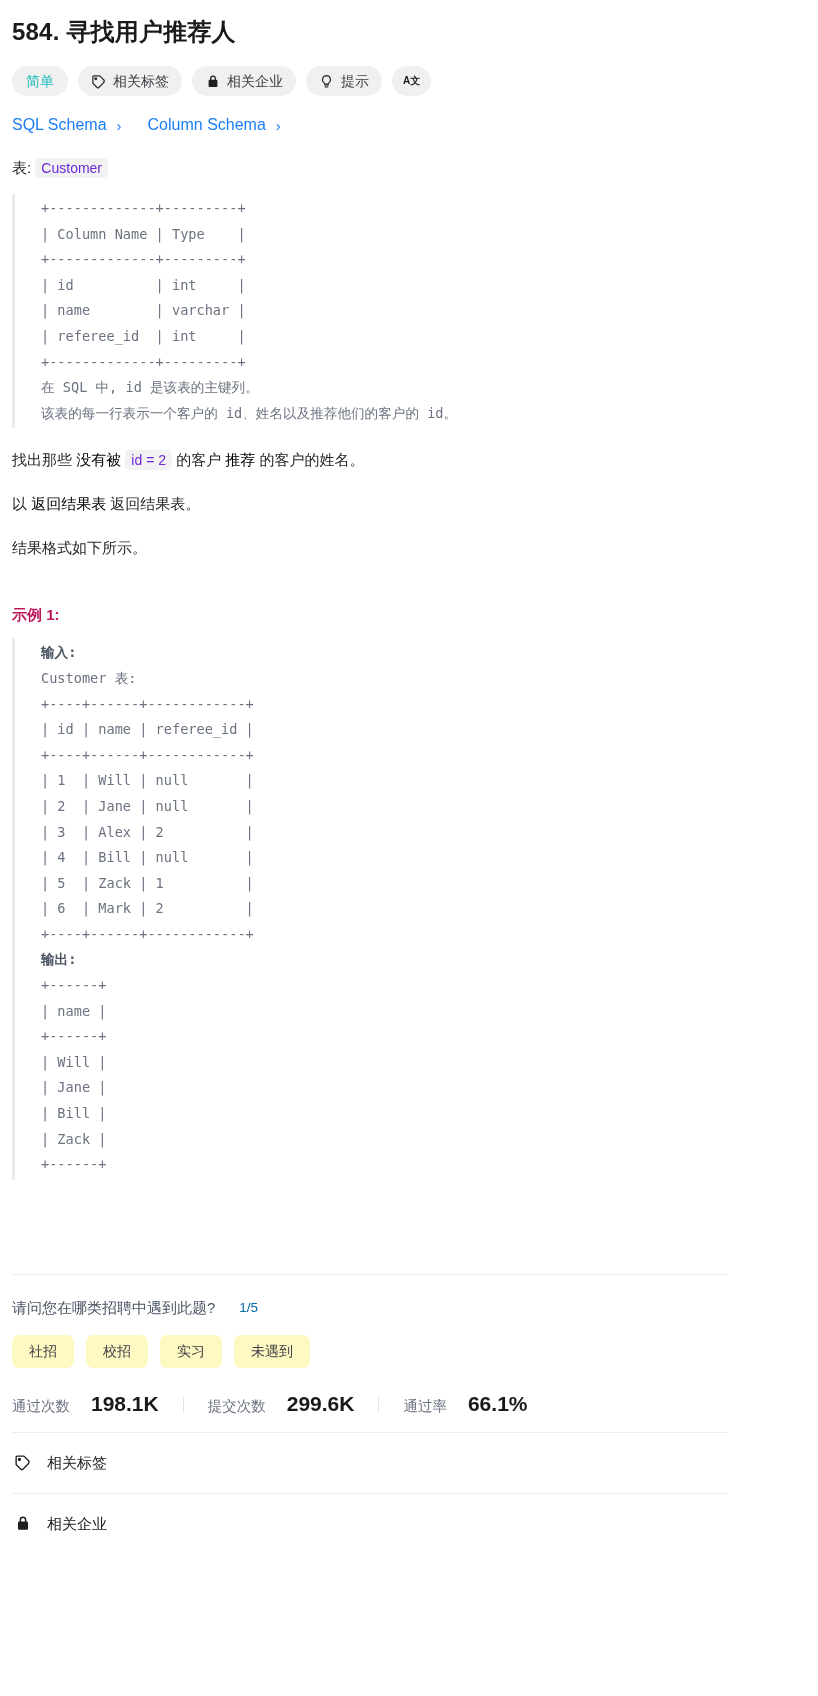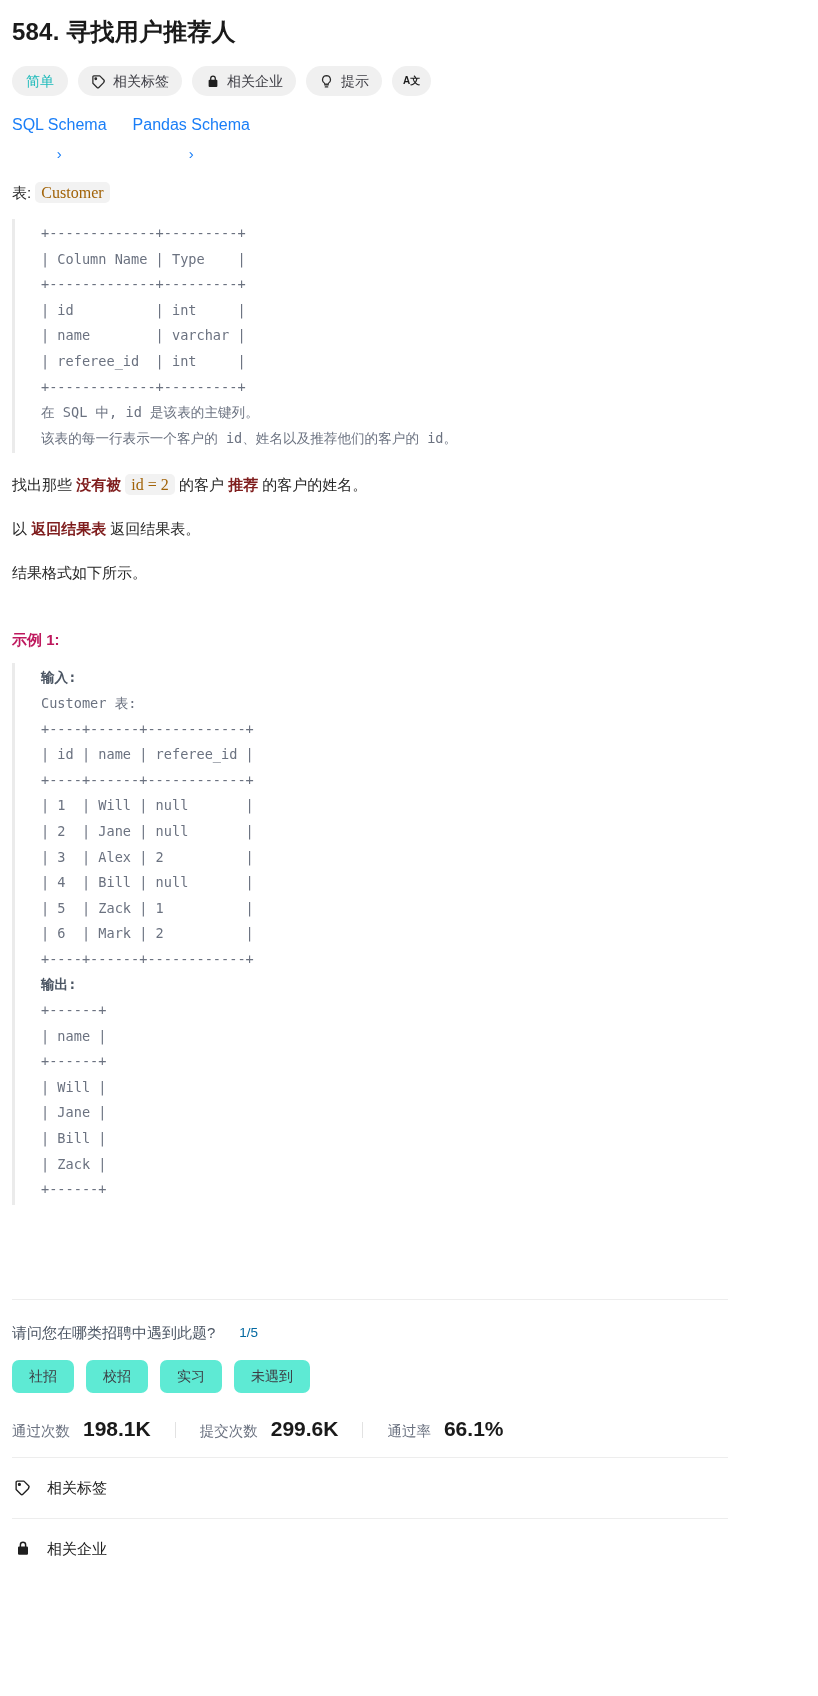"SQL Schema" .schema-link { flex-direction: column -> none }
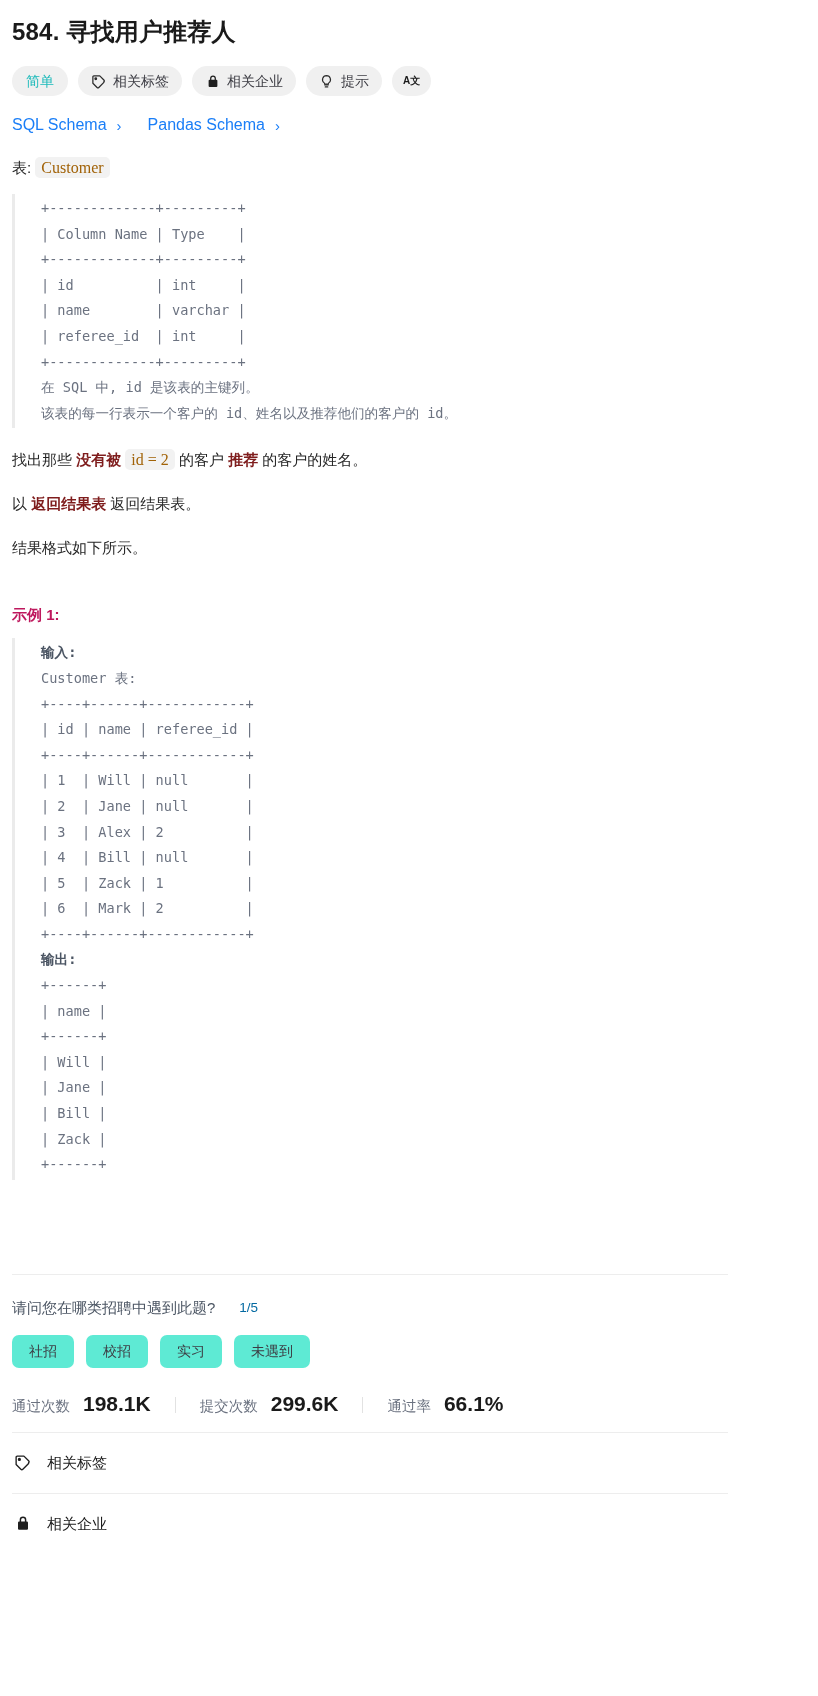"Pandas Schema" span { text: Pandas -> Column }
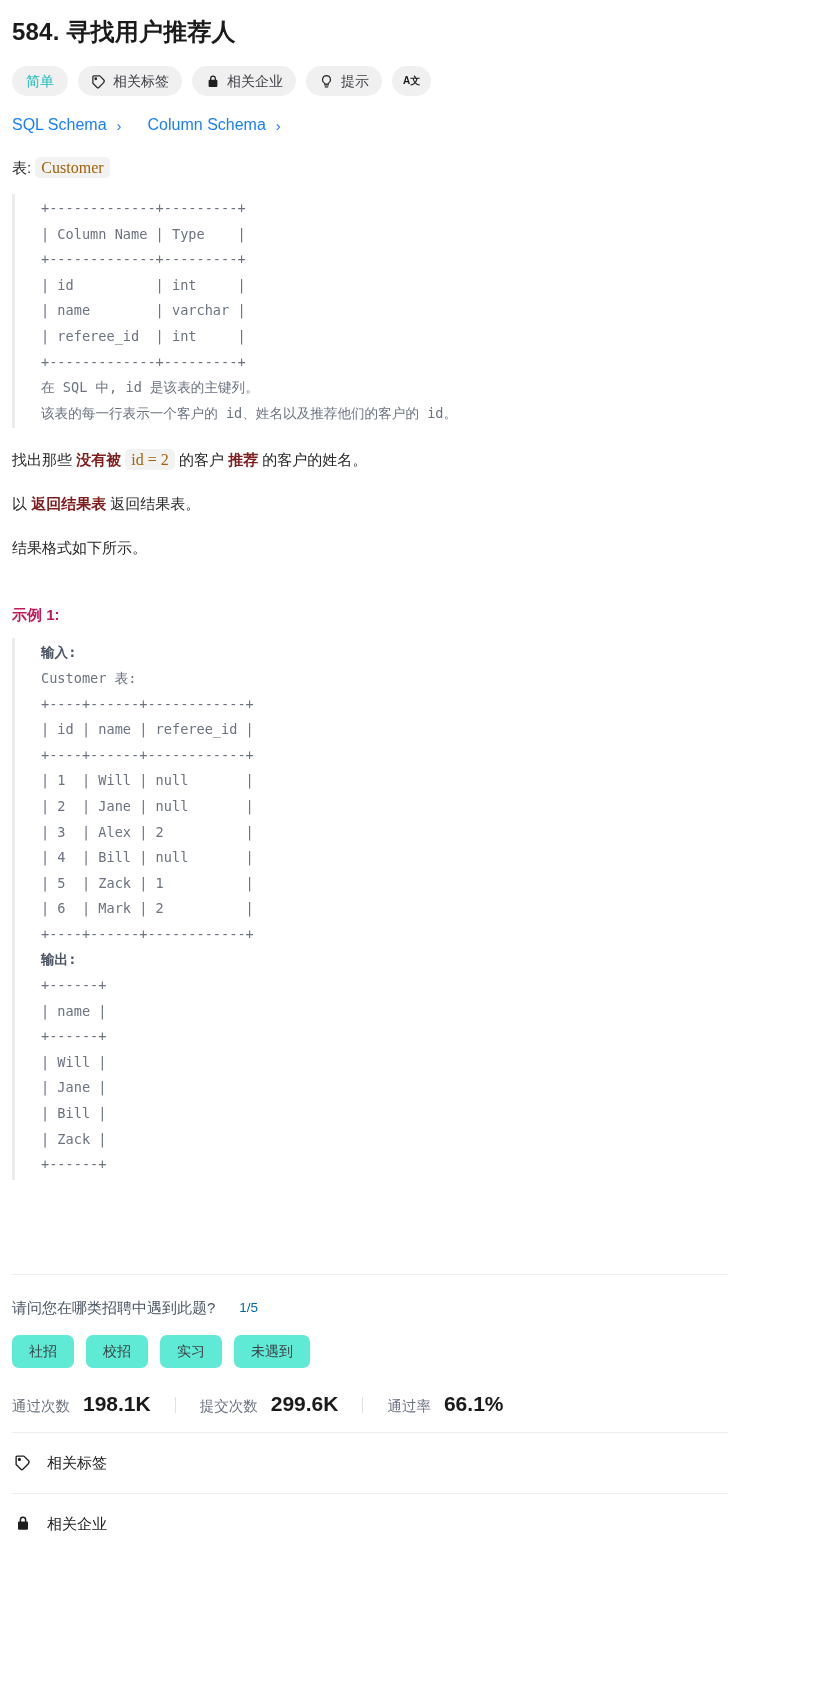"Customer" code.inline { color: #a16207 -> #6d28d9; font-family: Liberation Serif, serif -> Liberation Sans, sans-serif; font-size: 16px -> 14px }
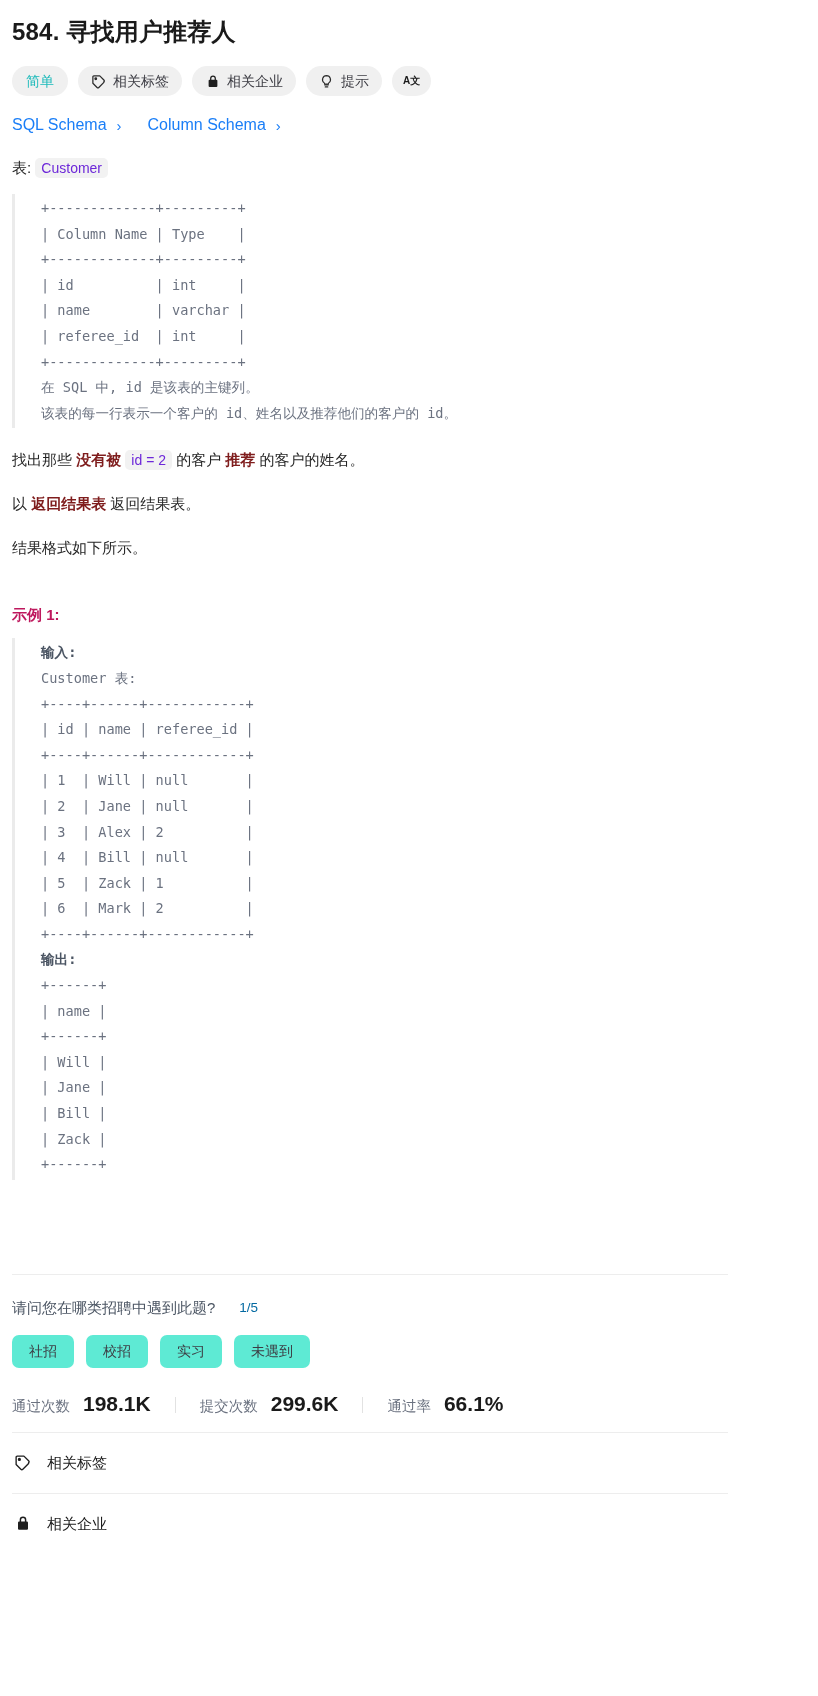"没有被" b, strong { color: #7f1d1d -> #000000; font-weight: bold -> normal }
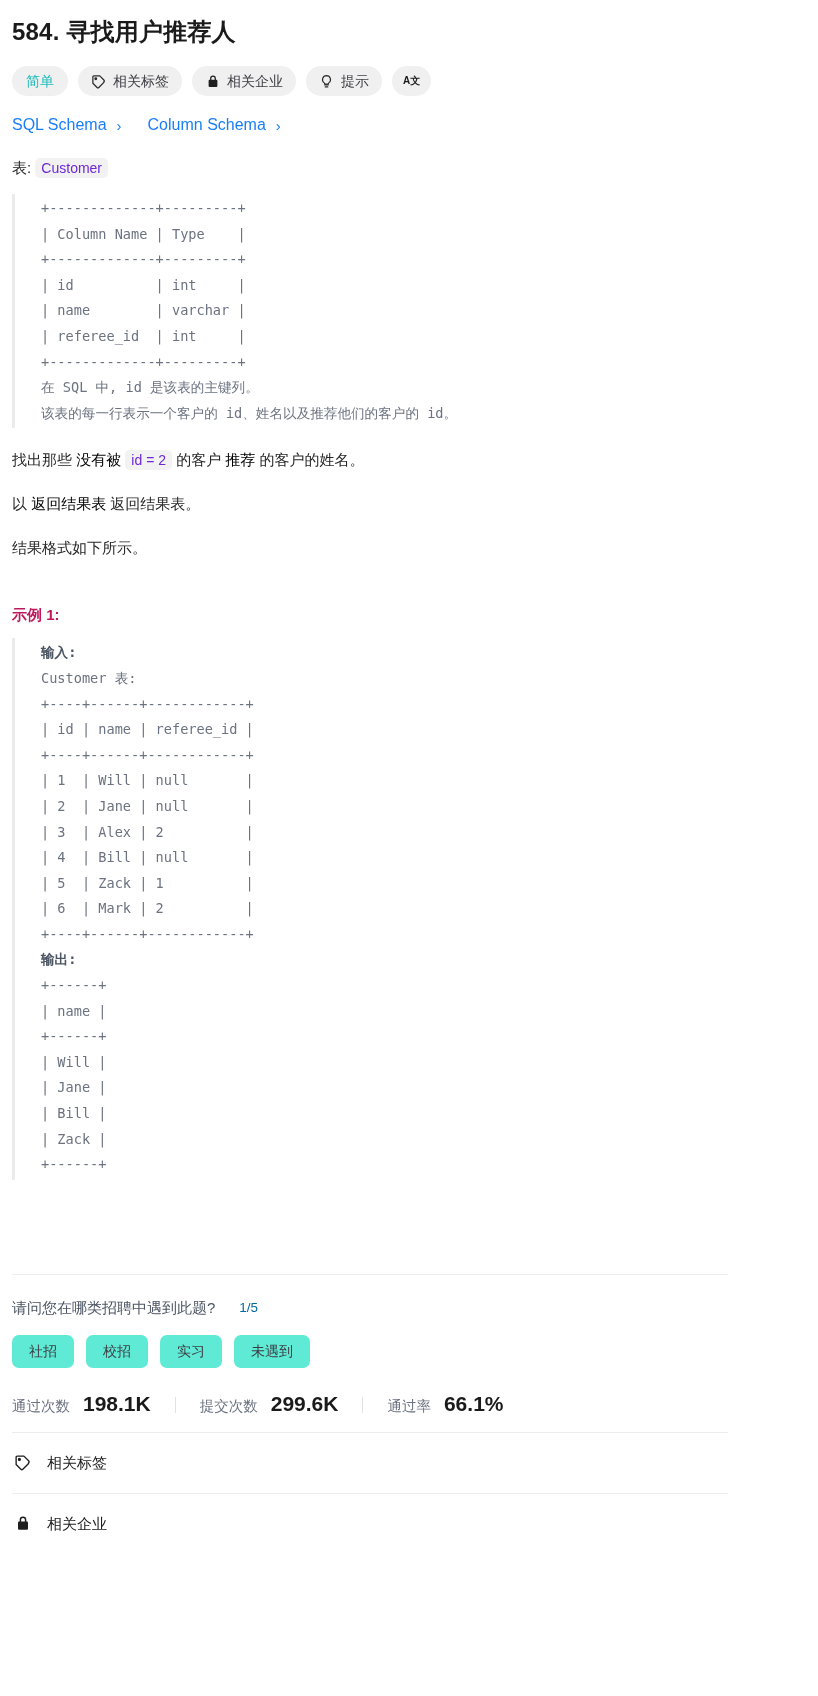"社招" .chip { background: #5eead4 -> #fef9c3 }
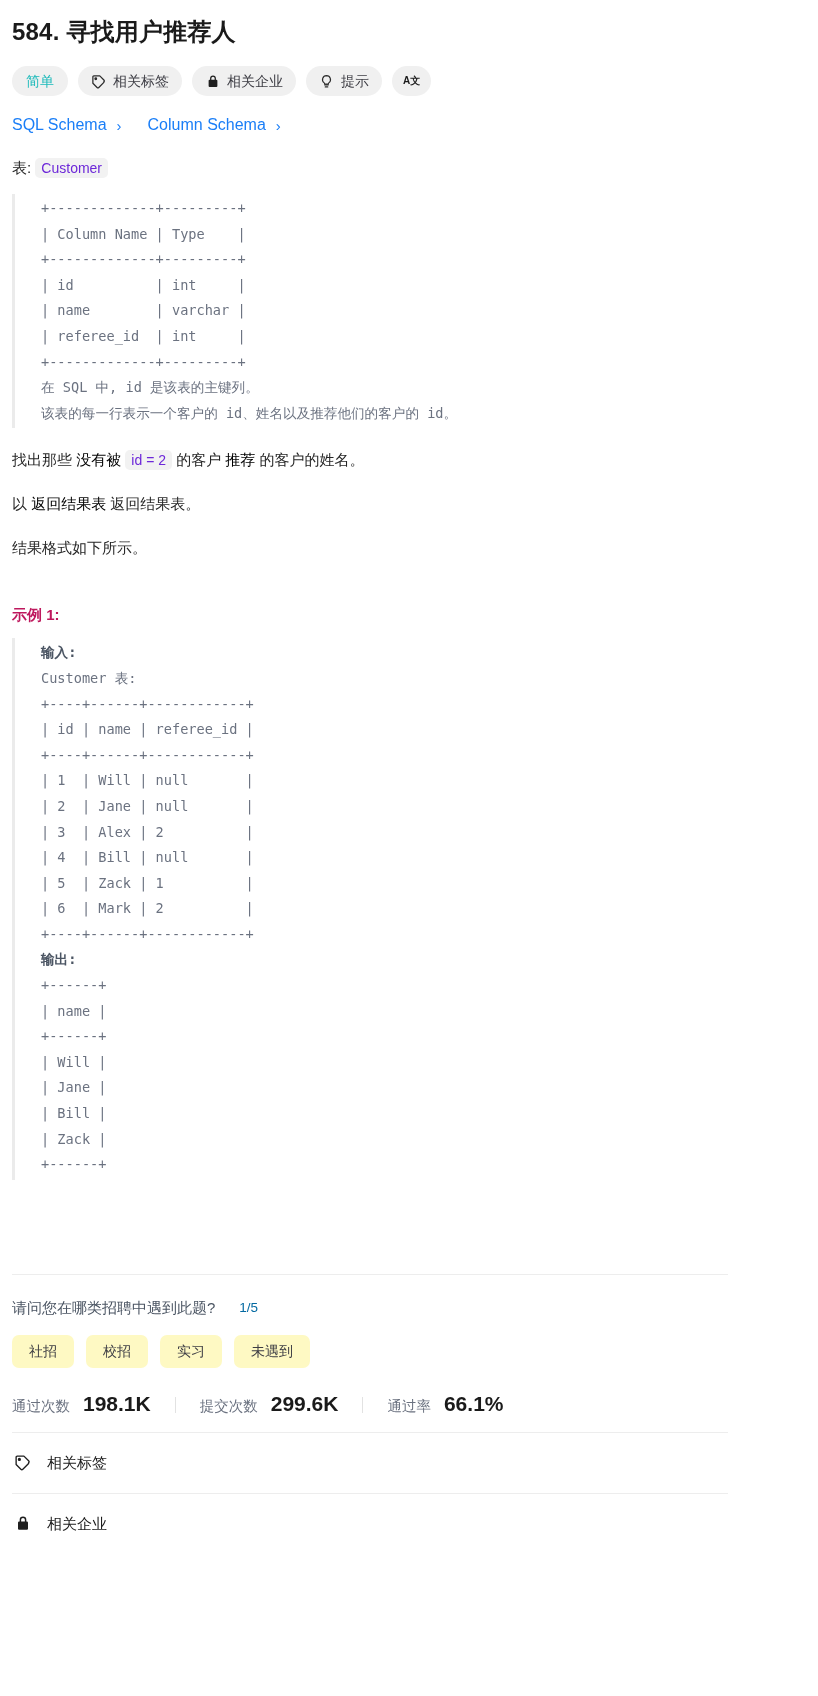"通过次数" .stat { gap: 13px -> 21px }
